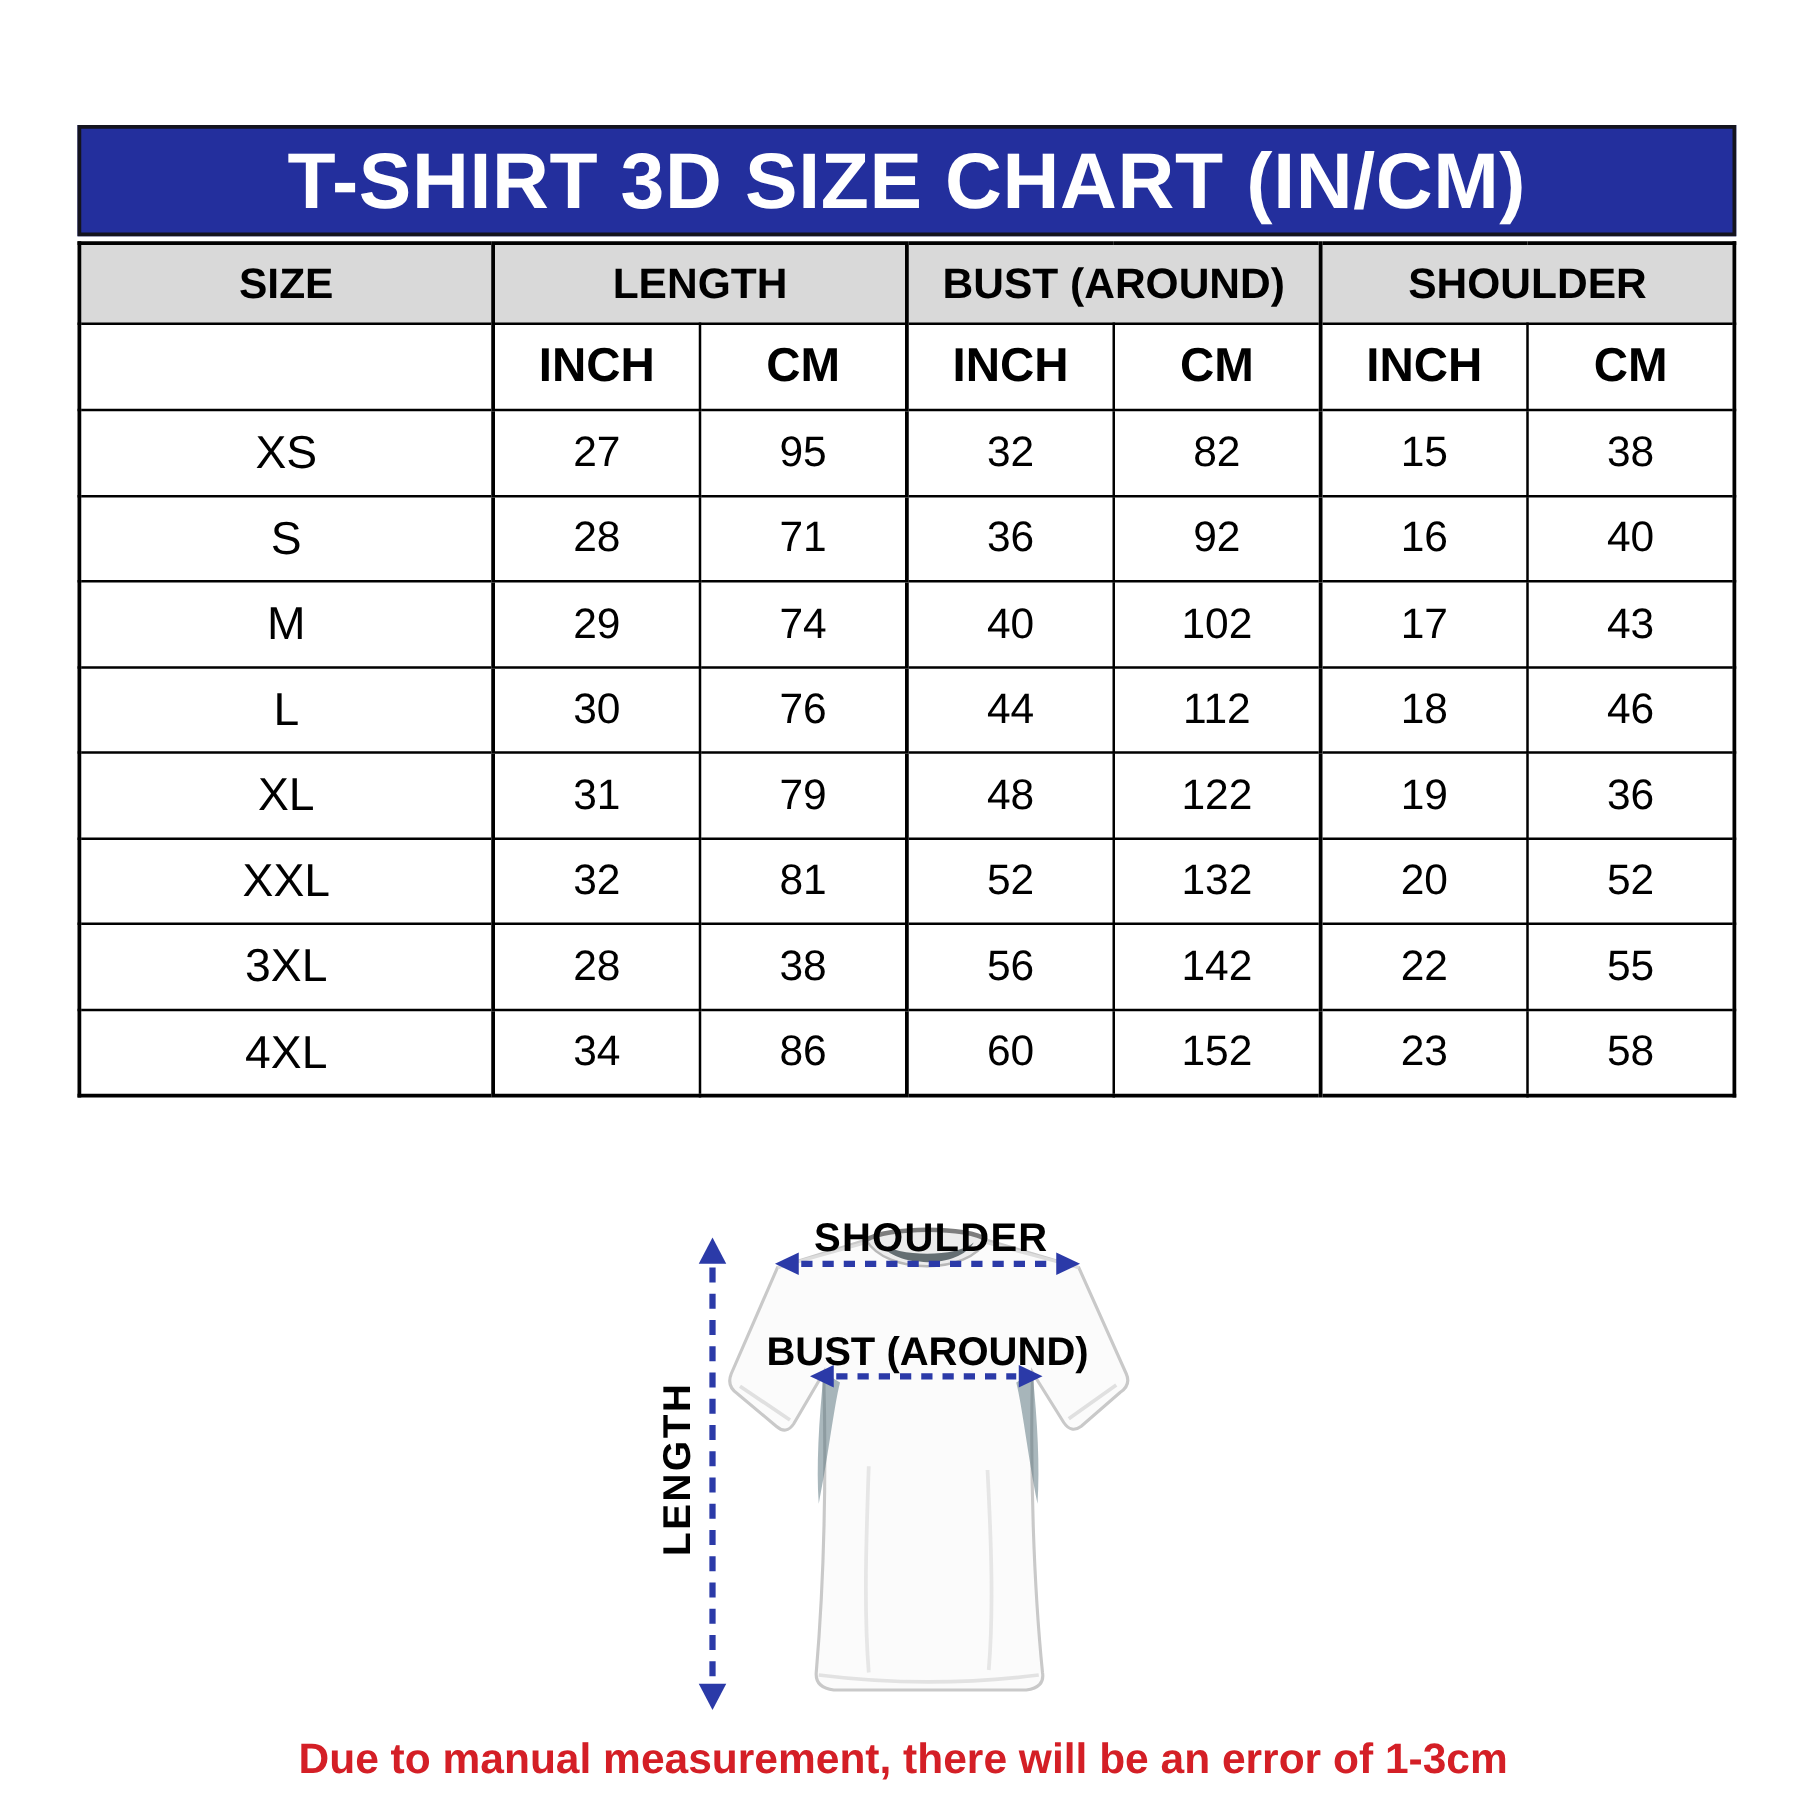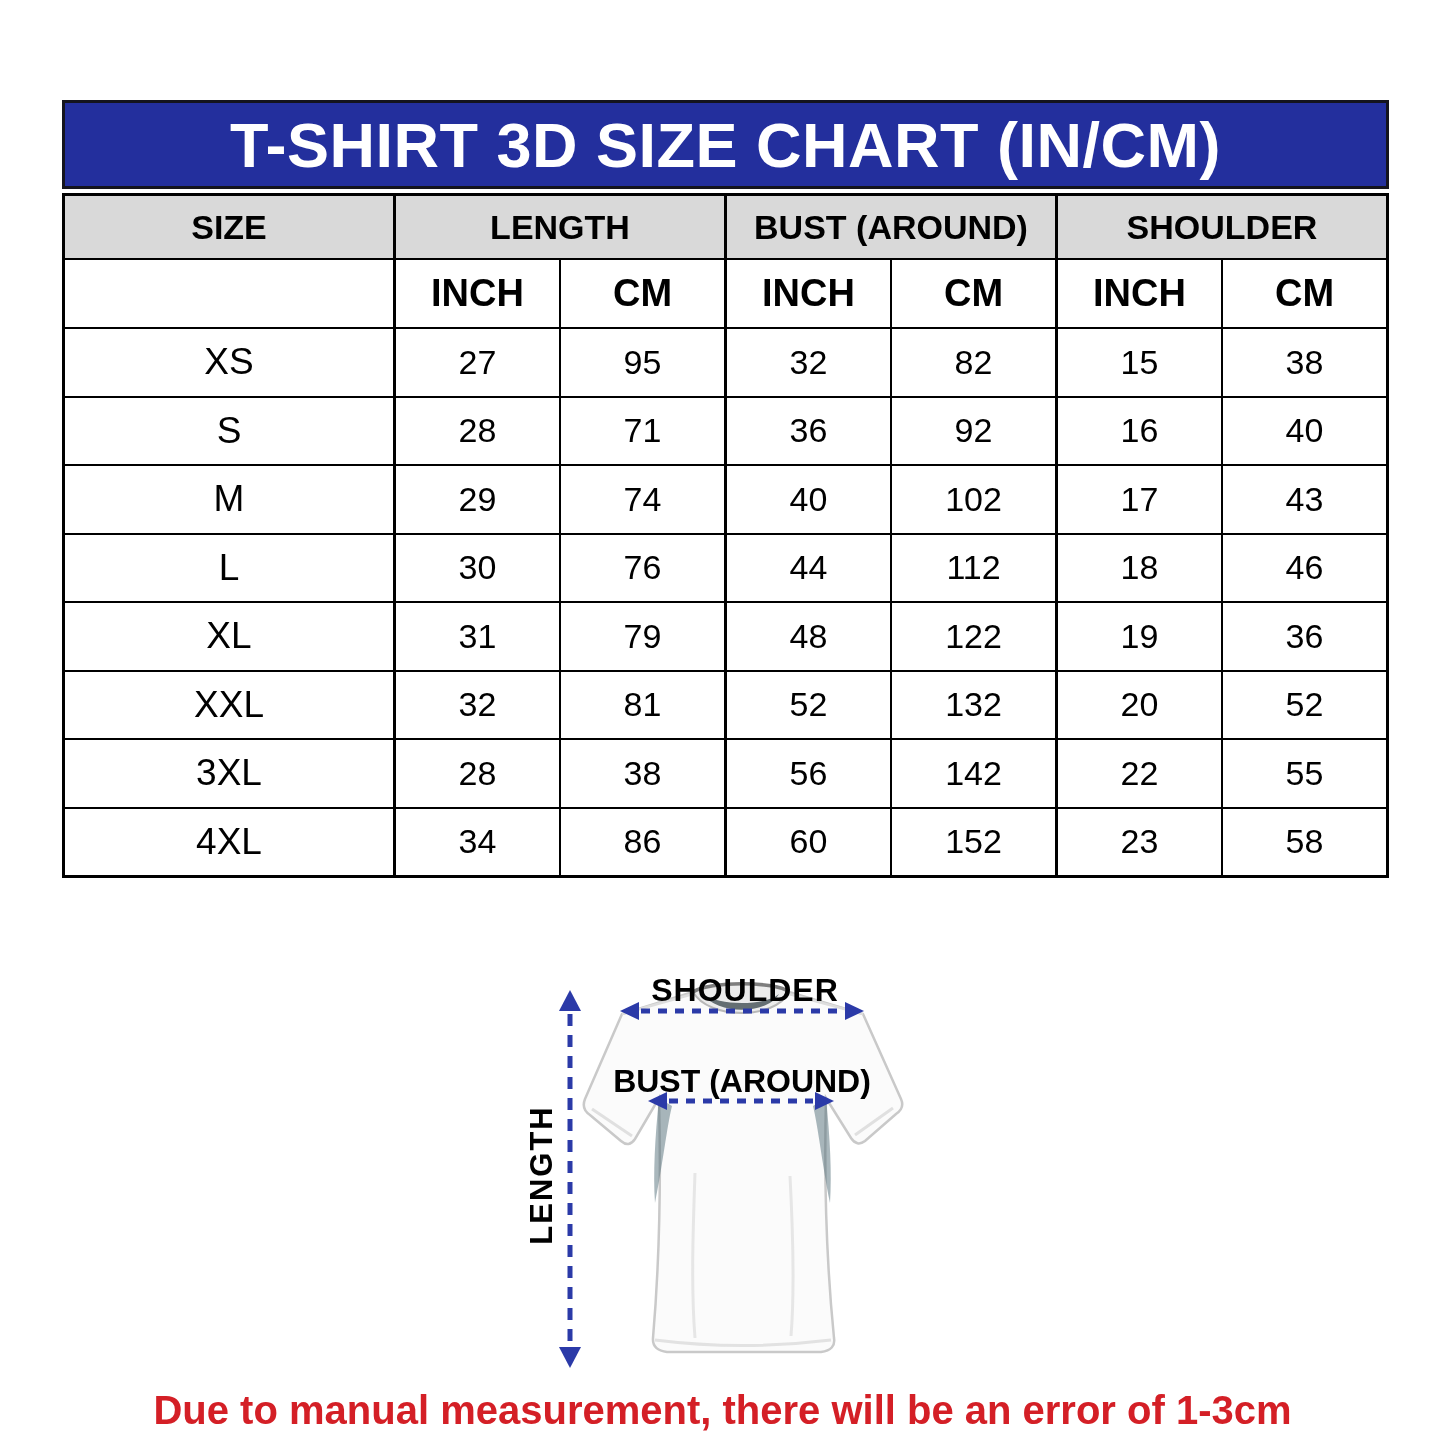"Due to manual measurement, there" .note { font-size: 40px -> 34px }
